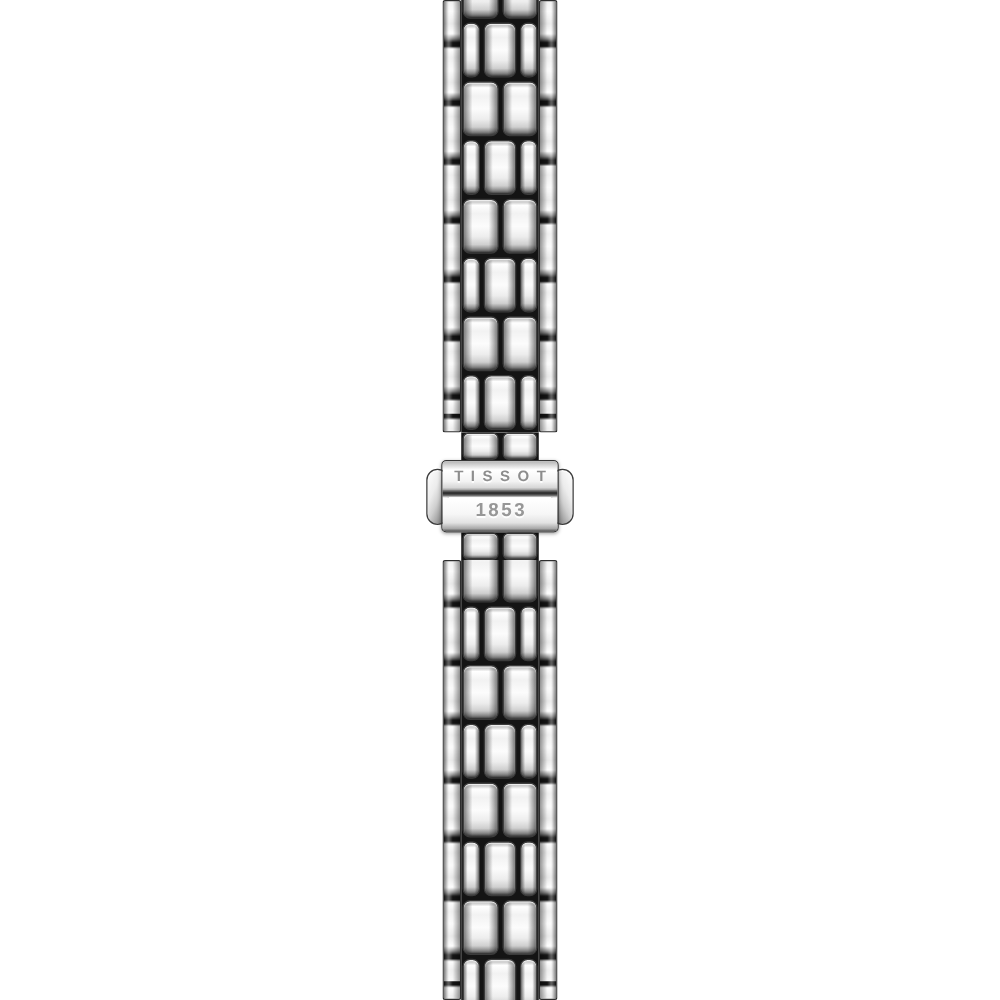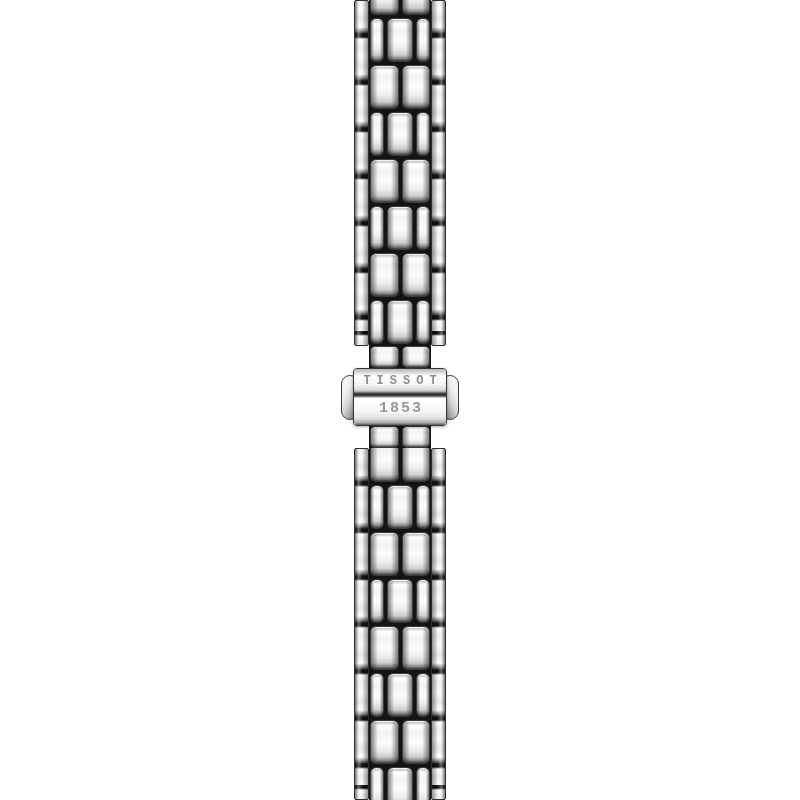"TISSOT" .stage { font-family: Liberation Mono, monospace -> none }
